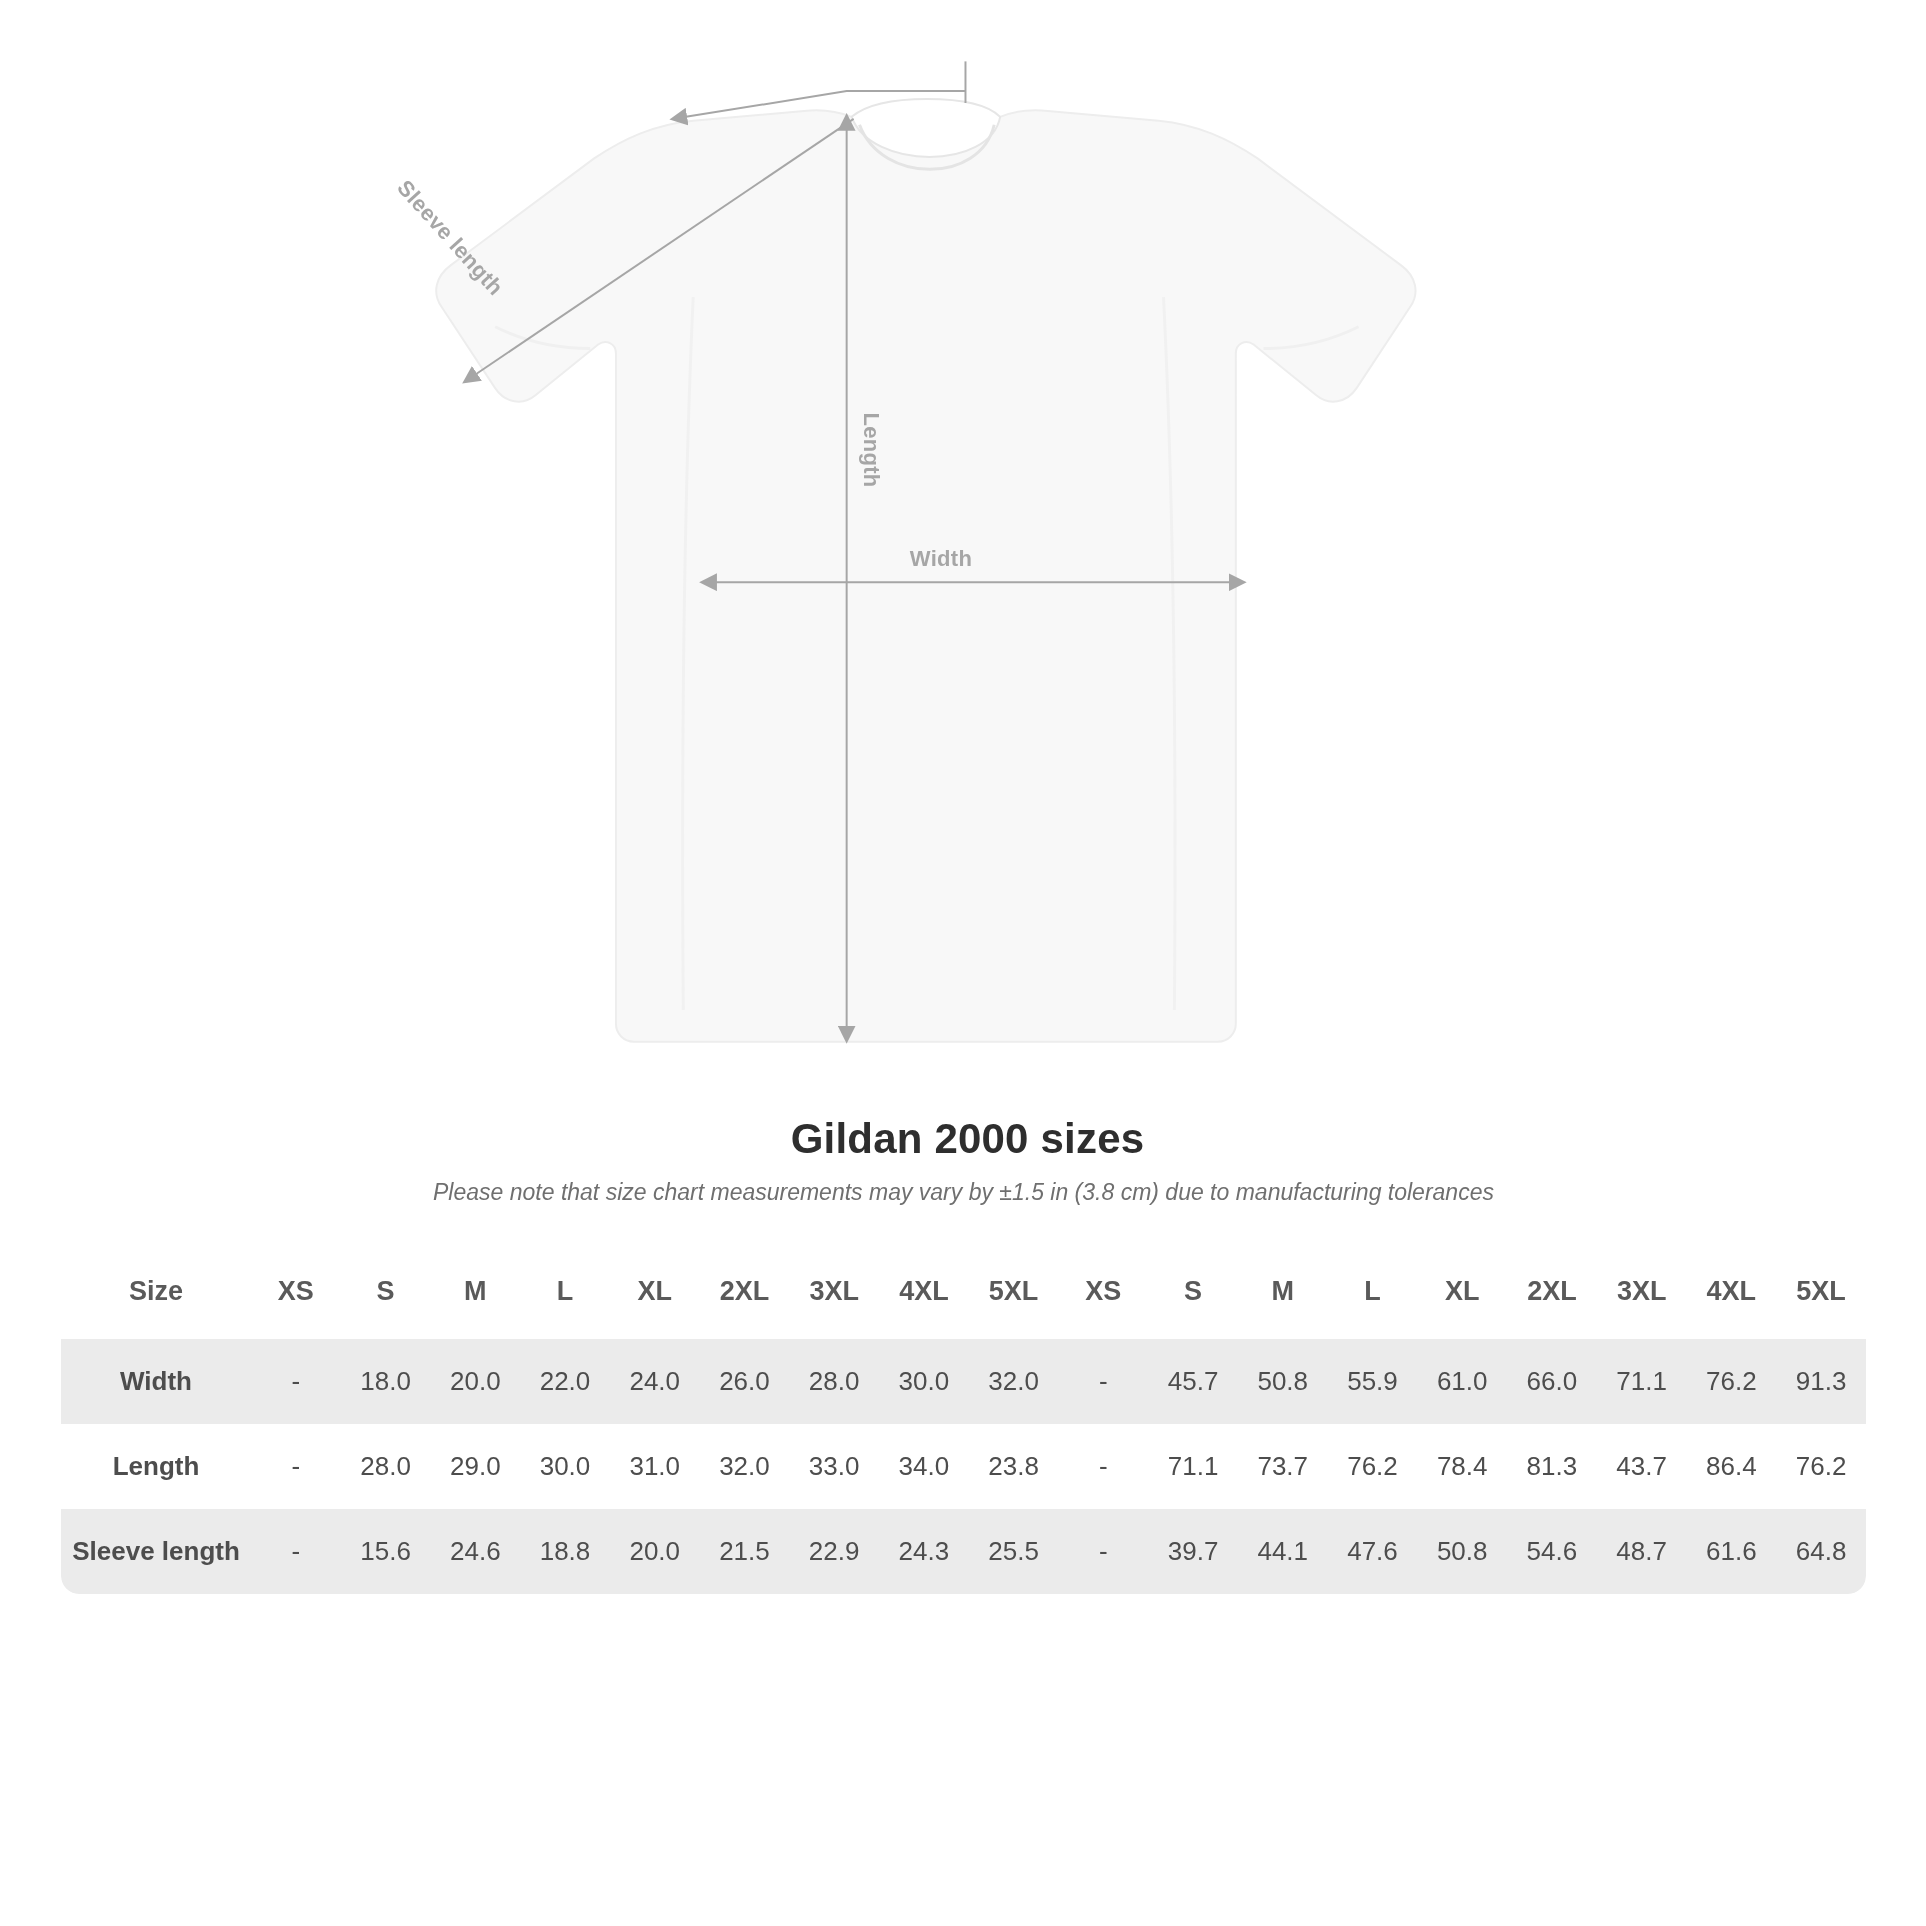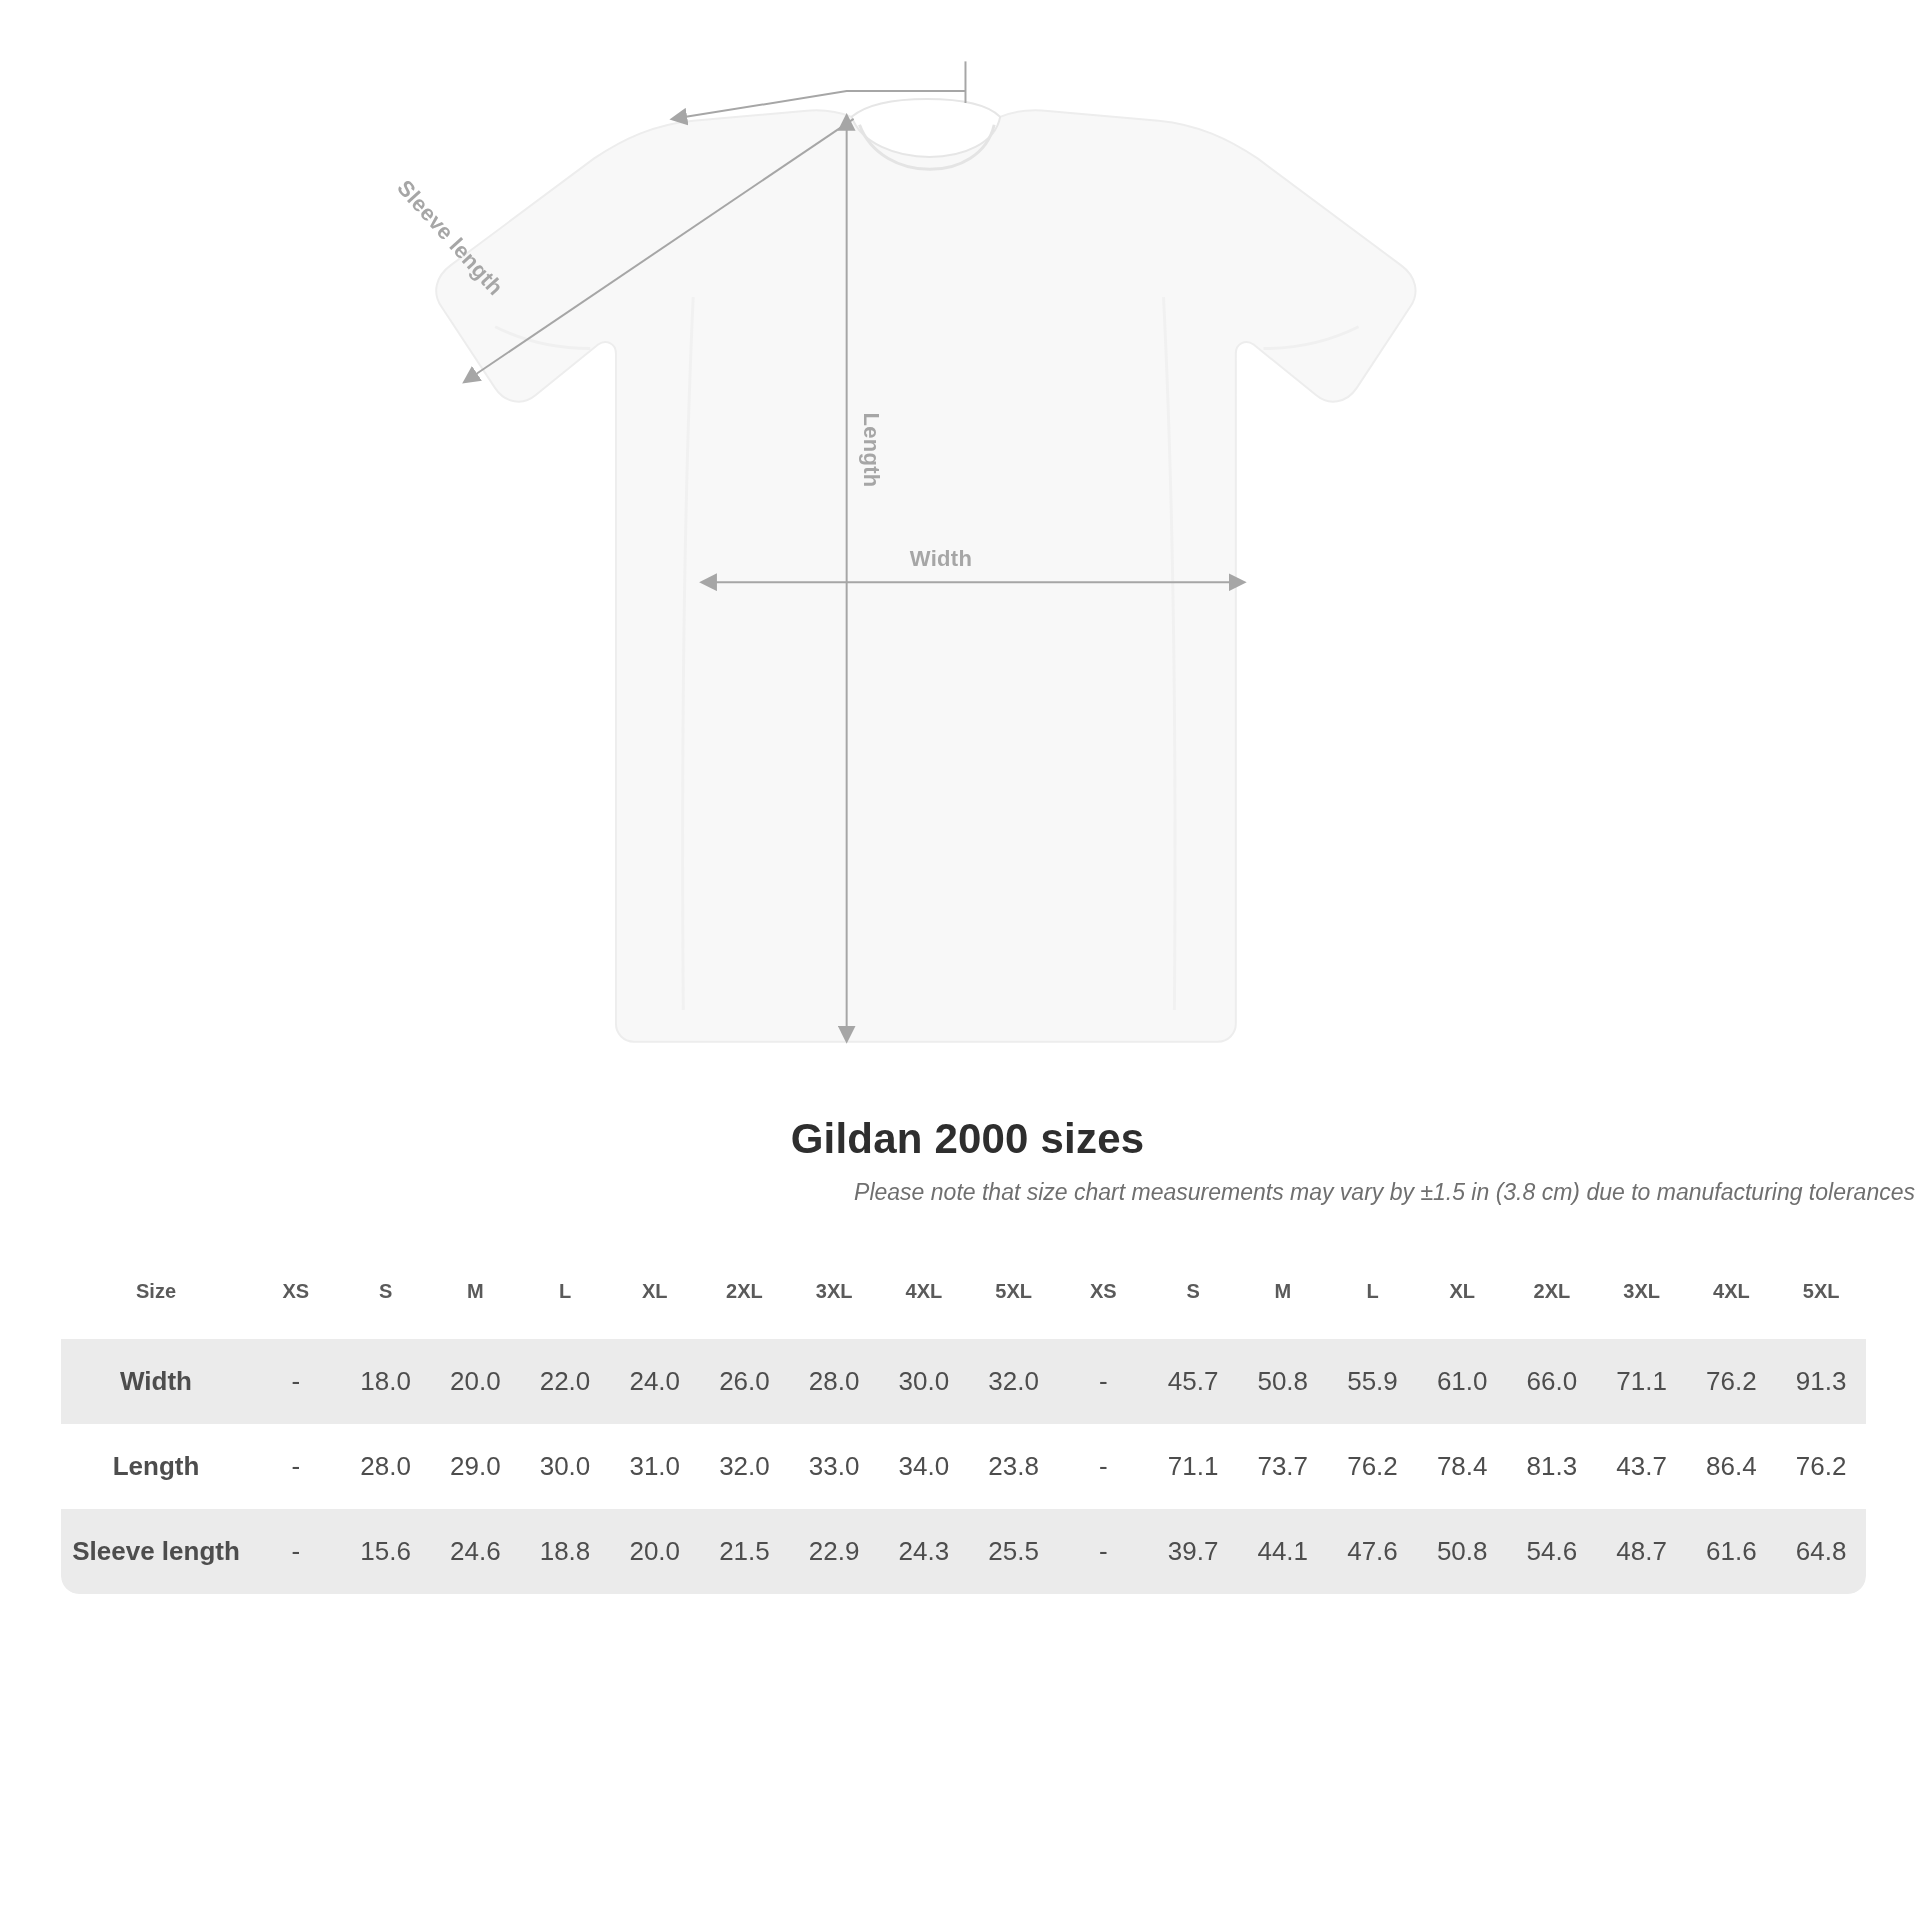"Please note that size chart" .chart-note { text-align: right -> none }
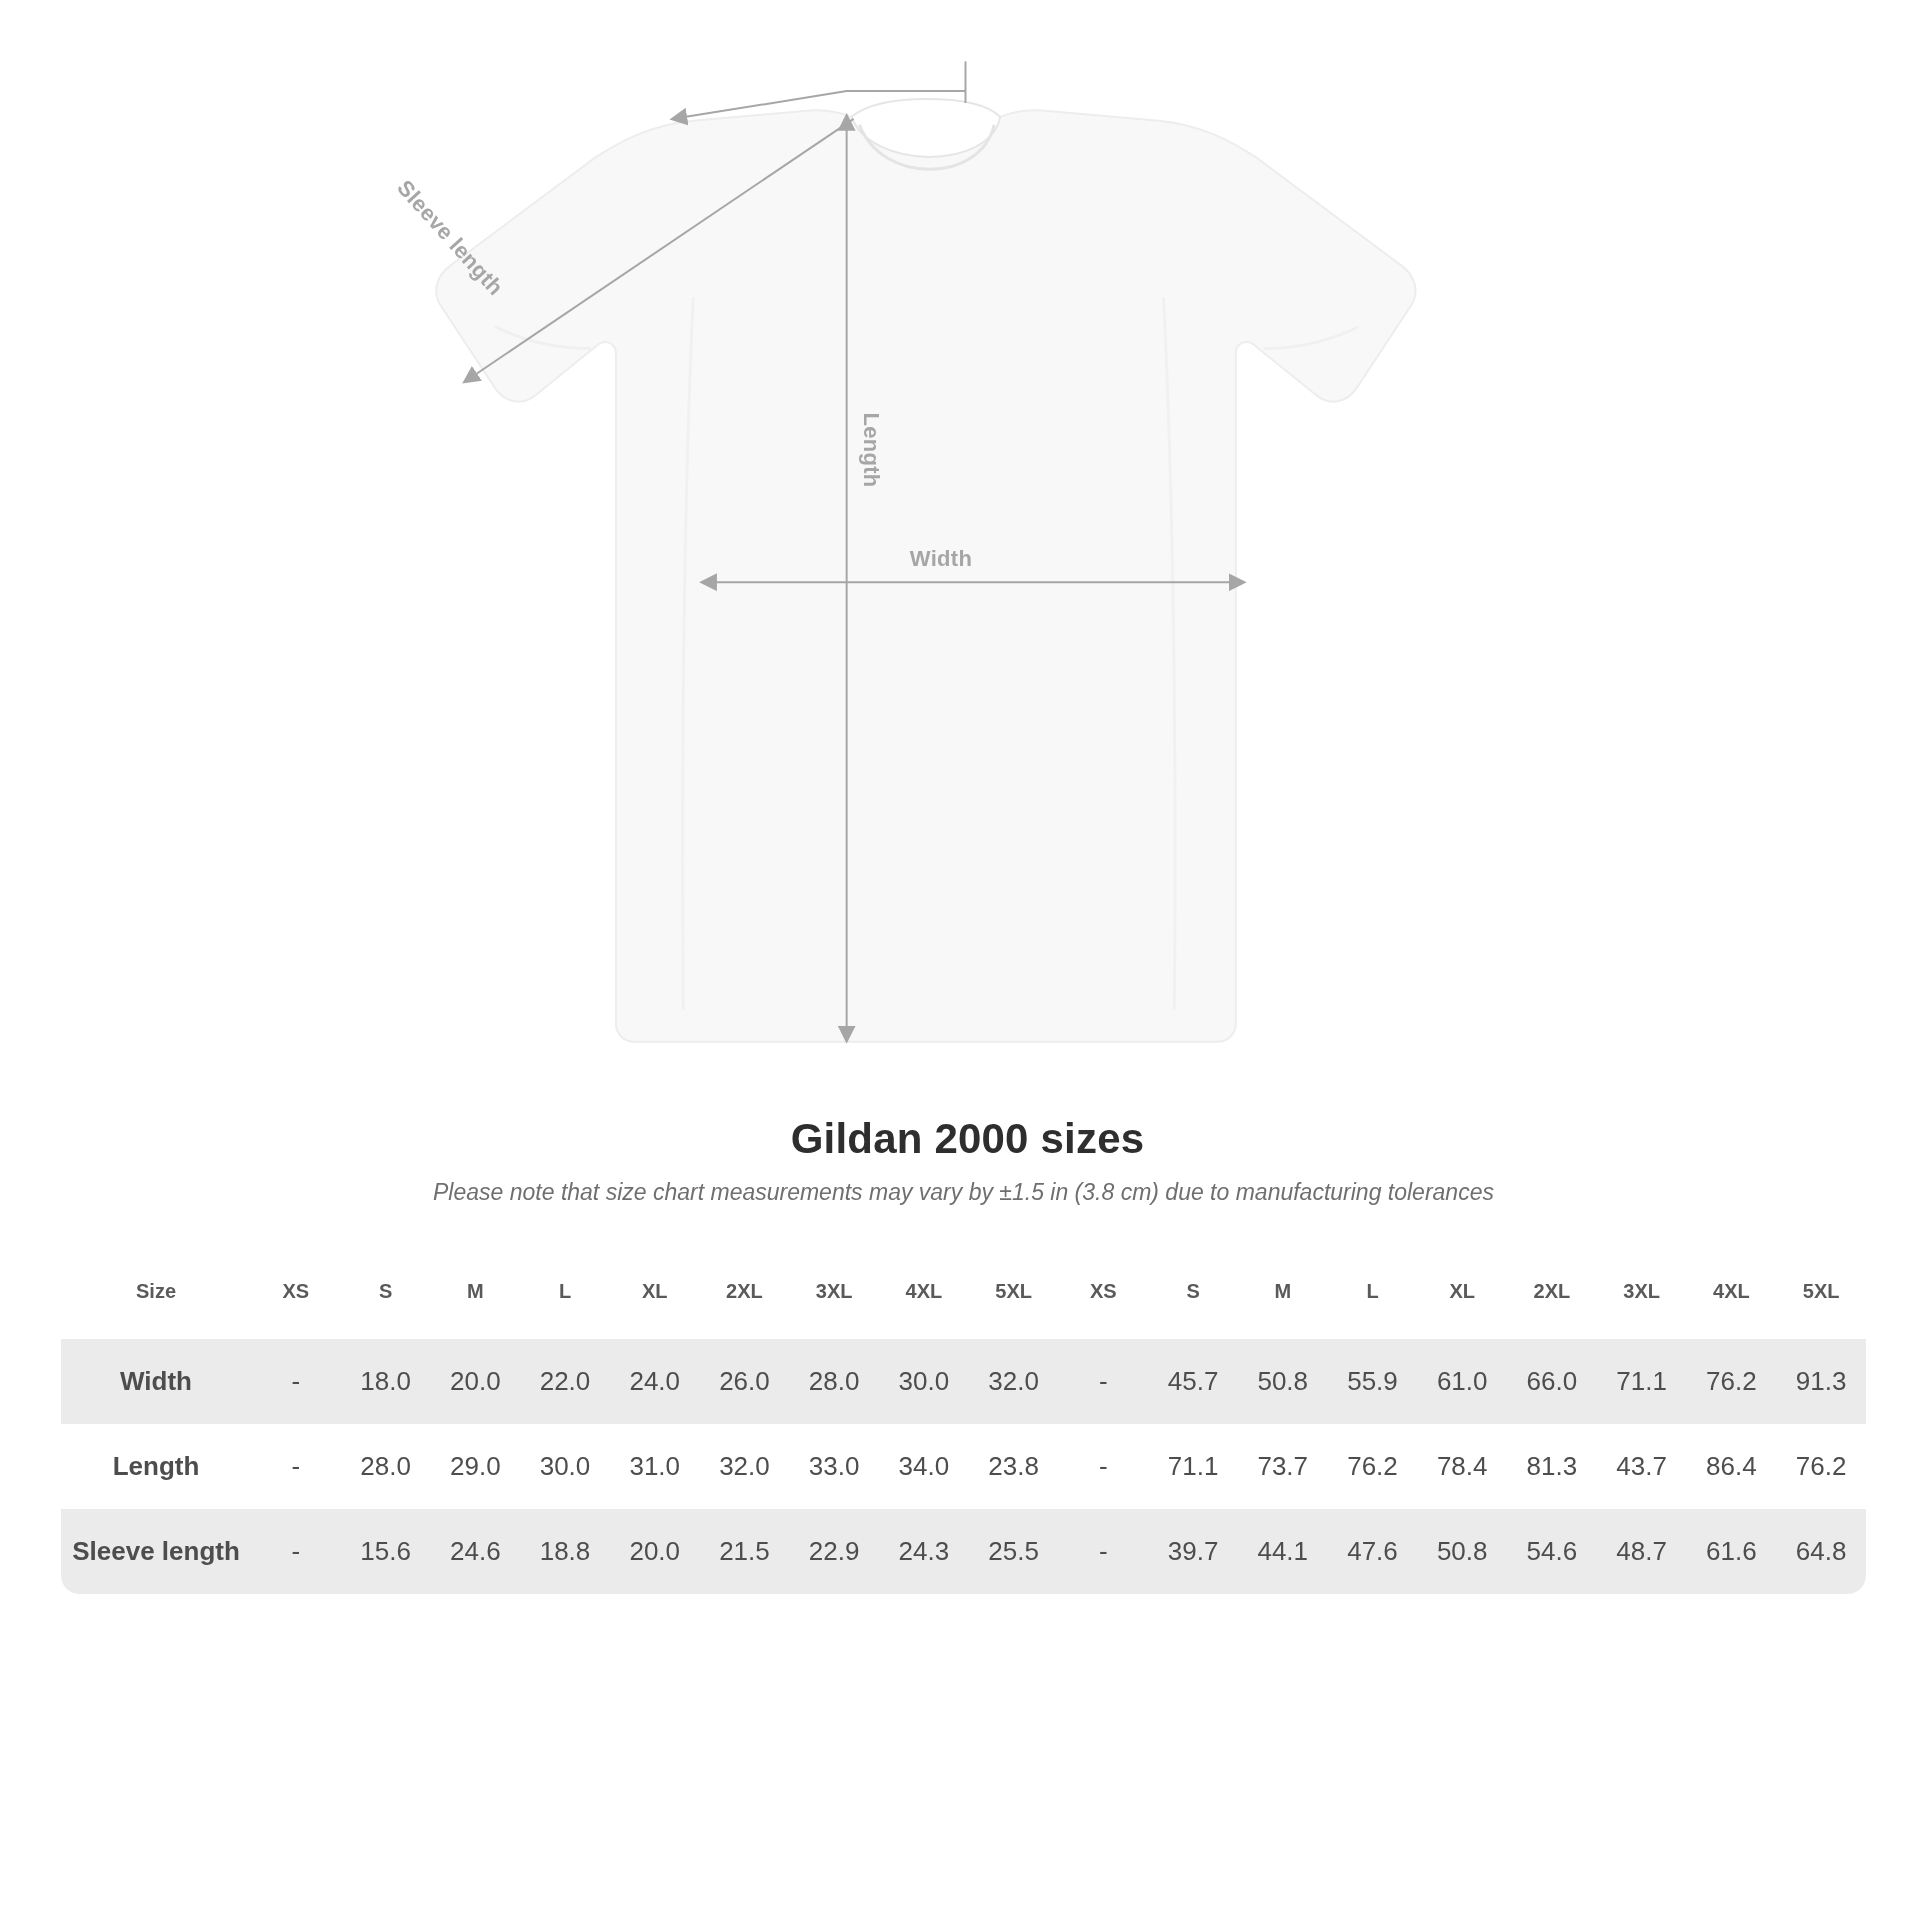"Size" tr.row-size td { font-size: 20px -> 27px }
